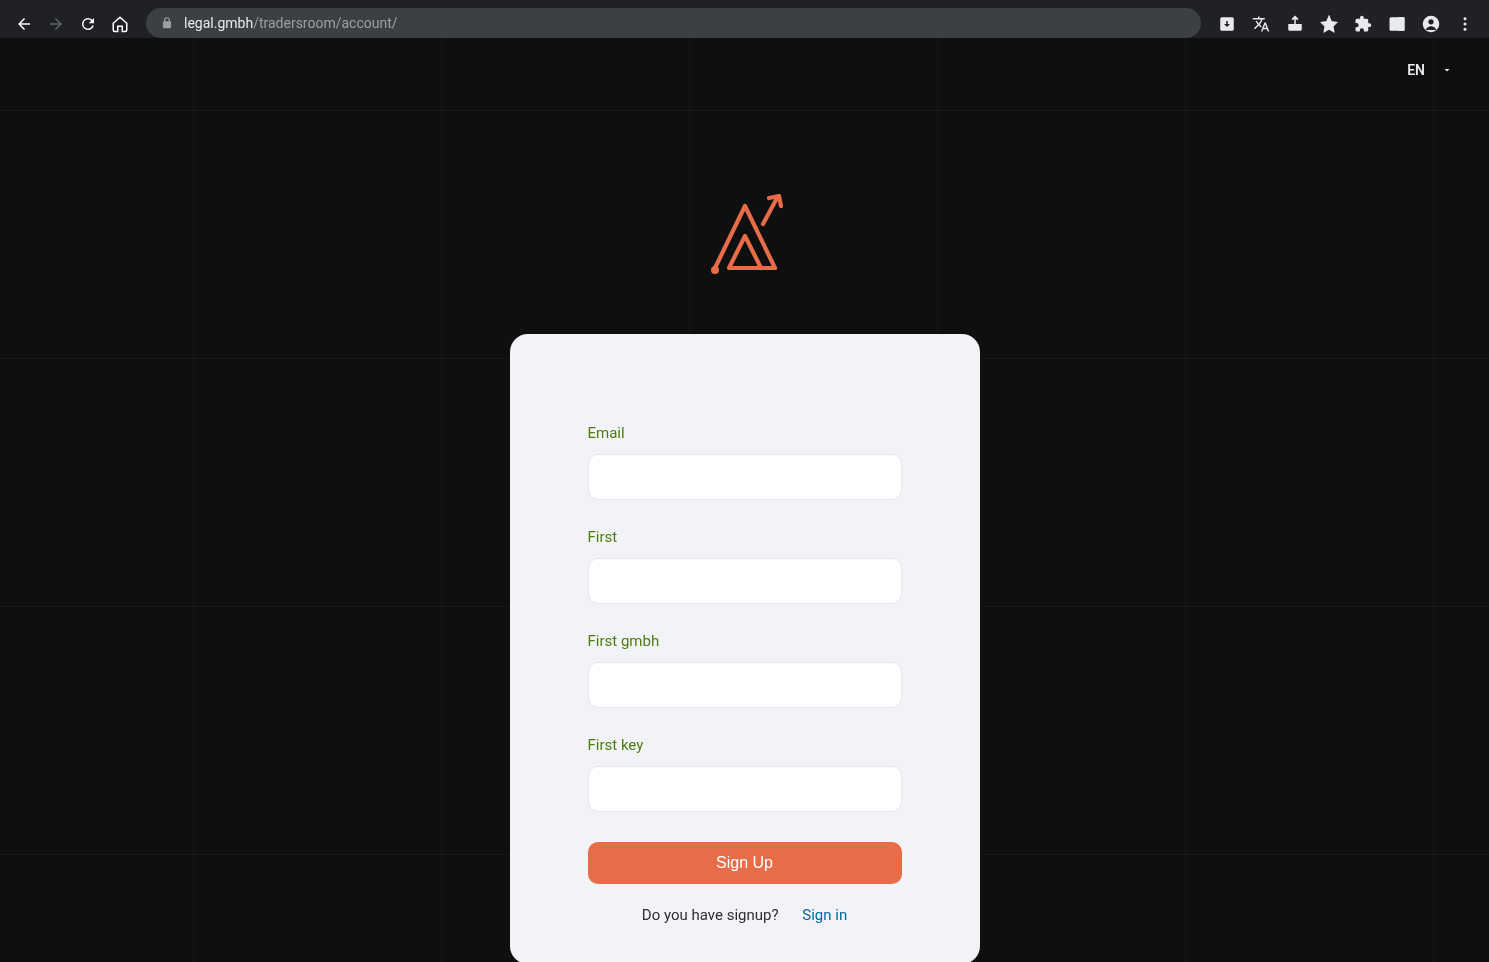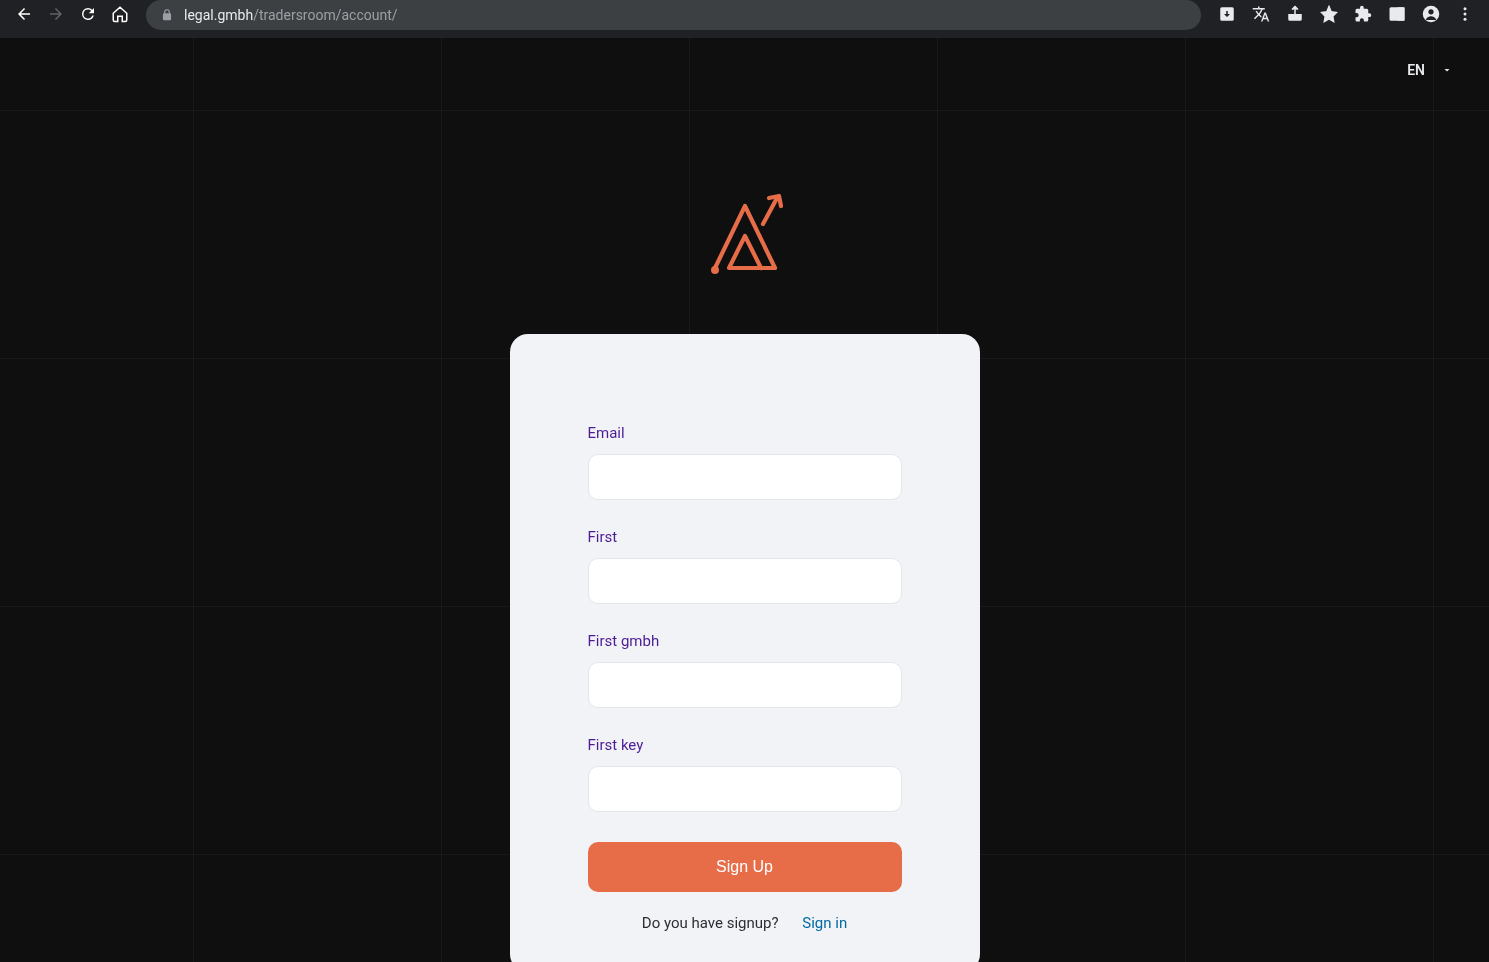"legal.gmbh" .browser-chrome { align-items: flex-start -> flex-end }
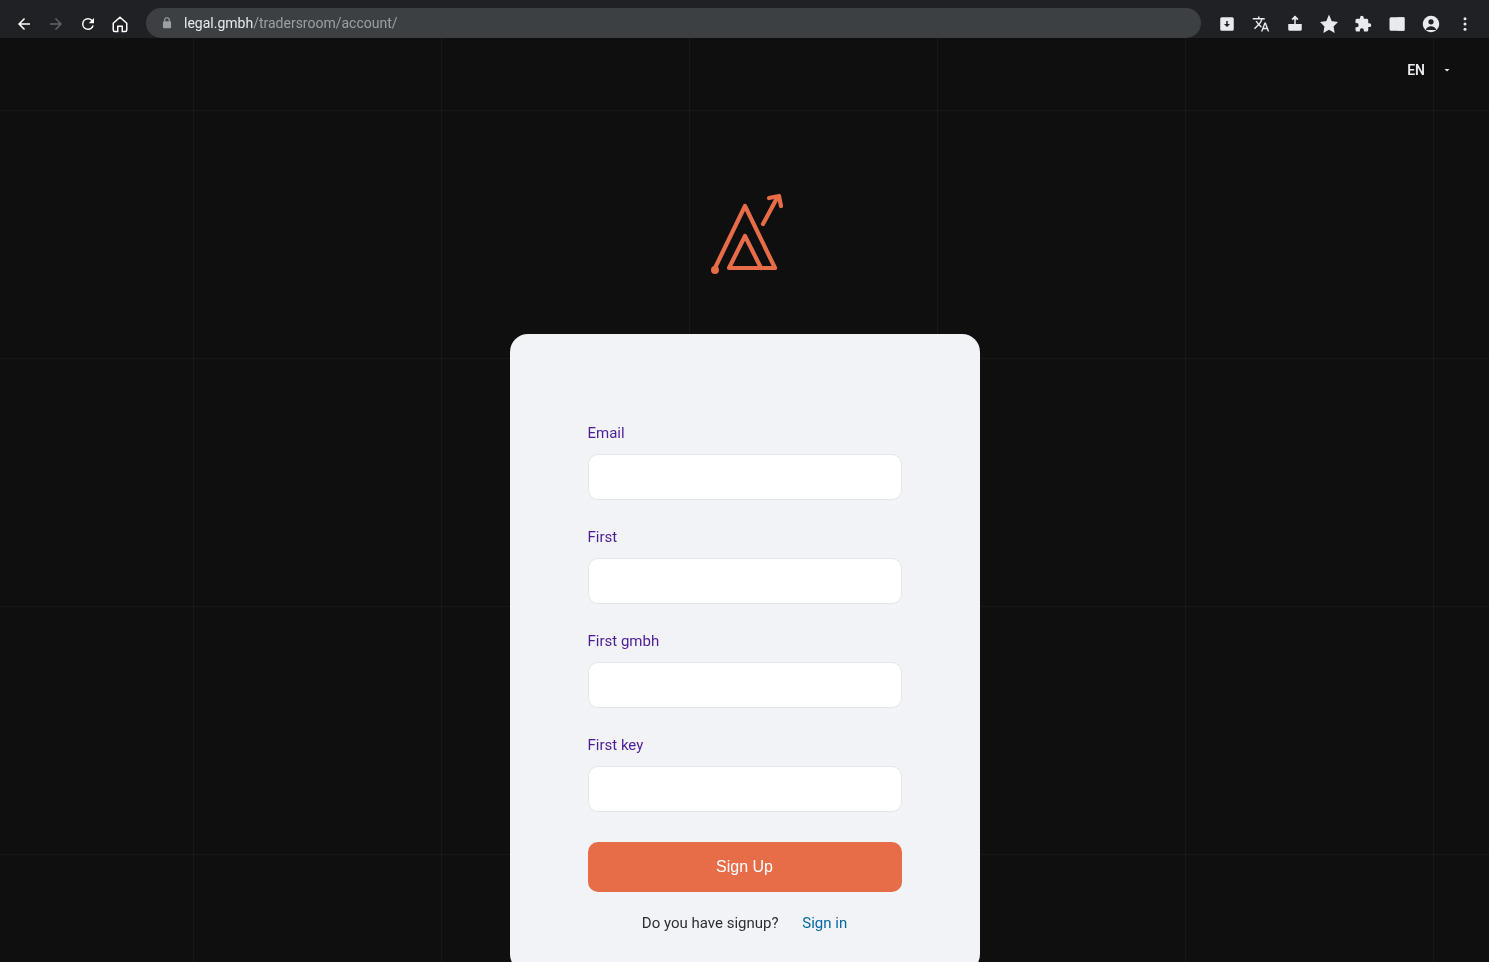"Email" .field label { color: #4c1d95 -> #4d7c0f }
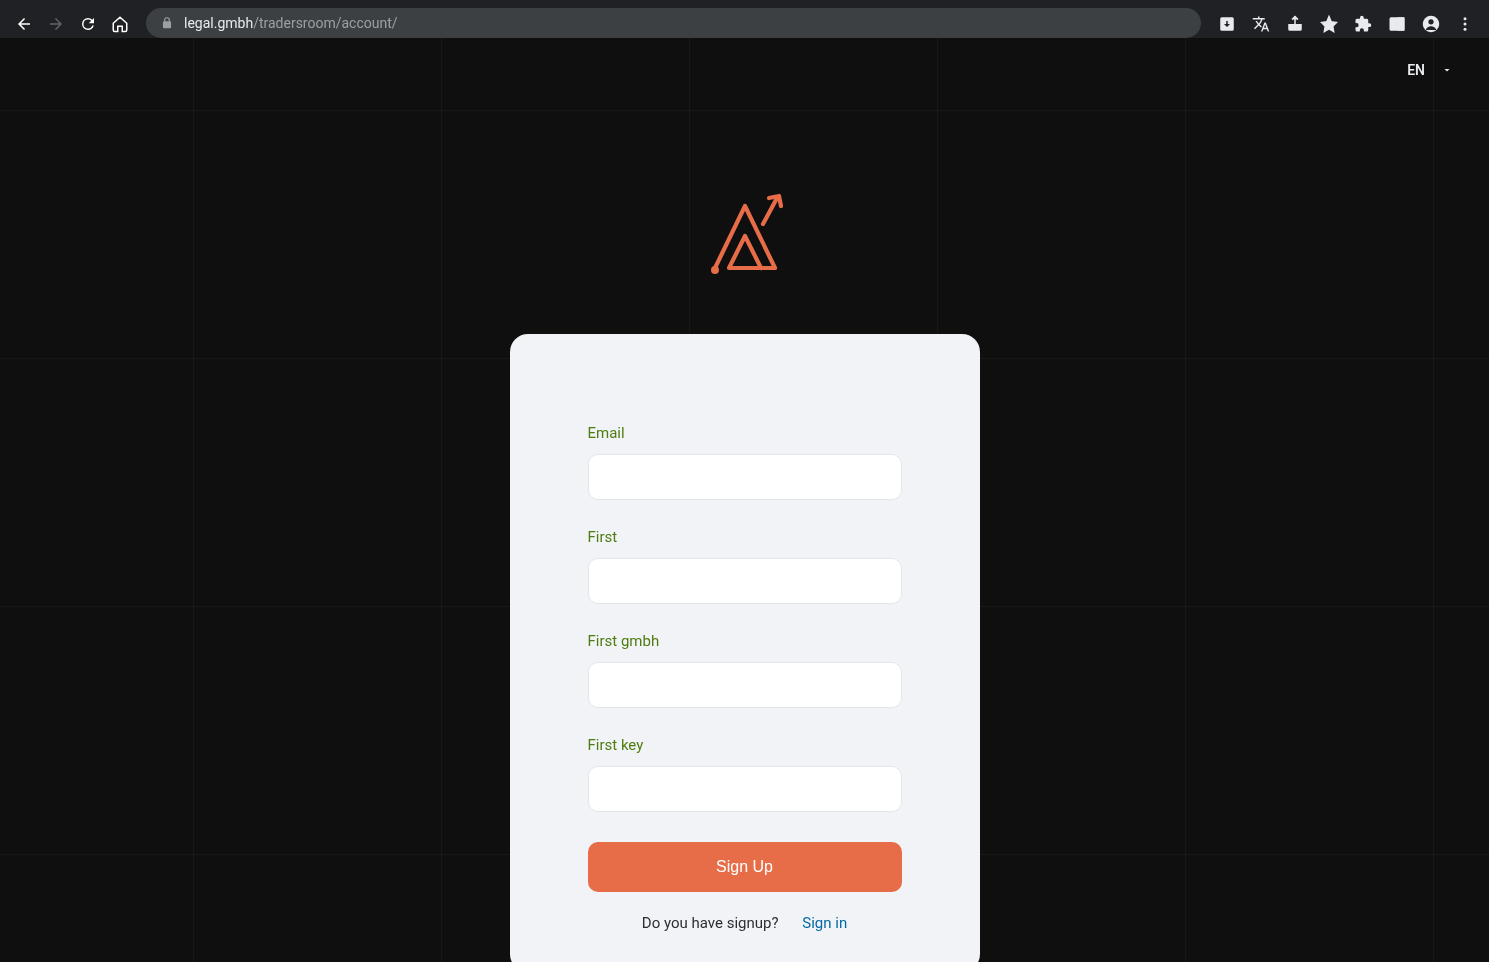"Sign Up" .signup-btn { height: 50px -> 42px }
